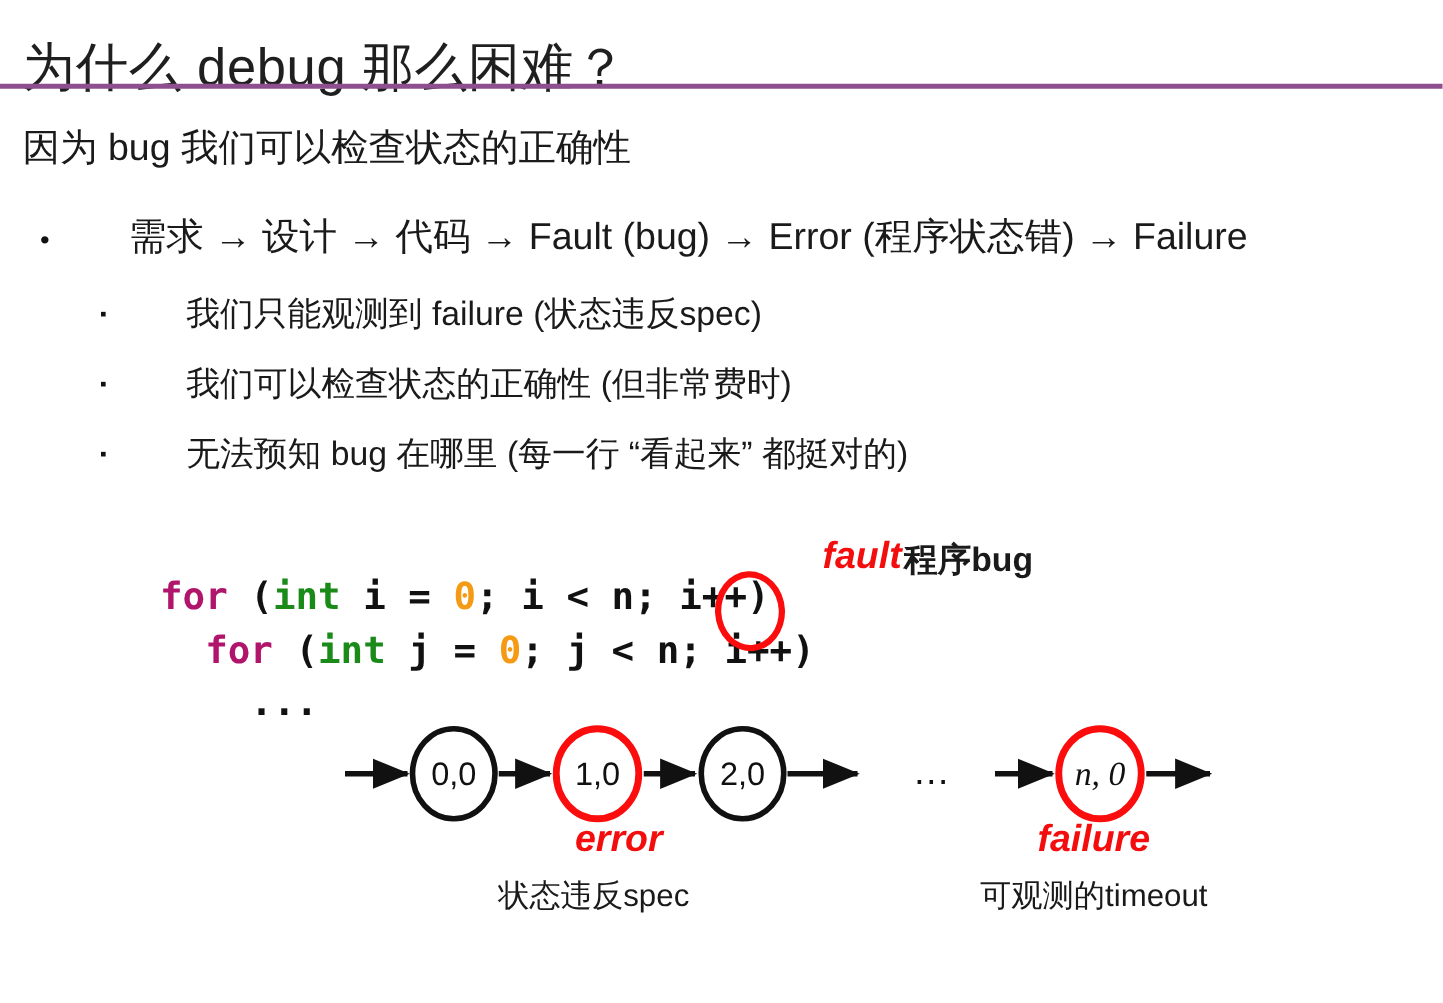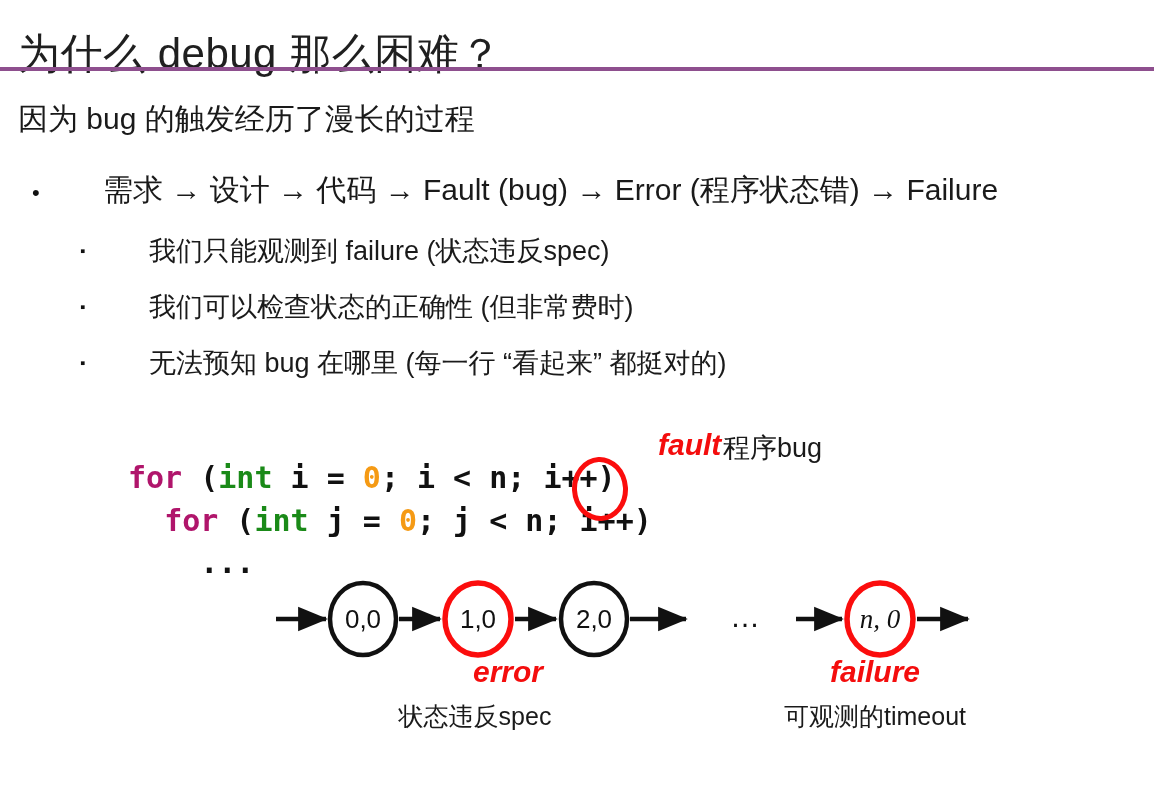"因为 bug 的触发经历了漫长的过程" div { text: 的触发经历了漫长的过程 -> 我们可以检查状态的正确性 }
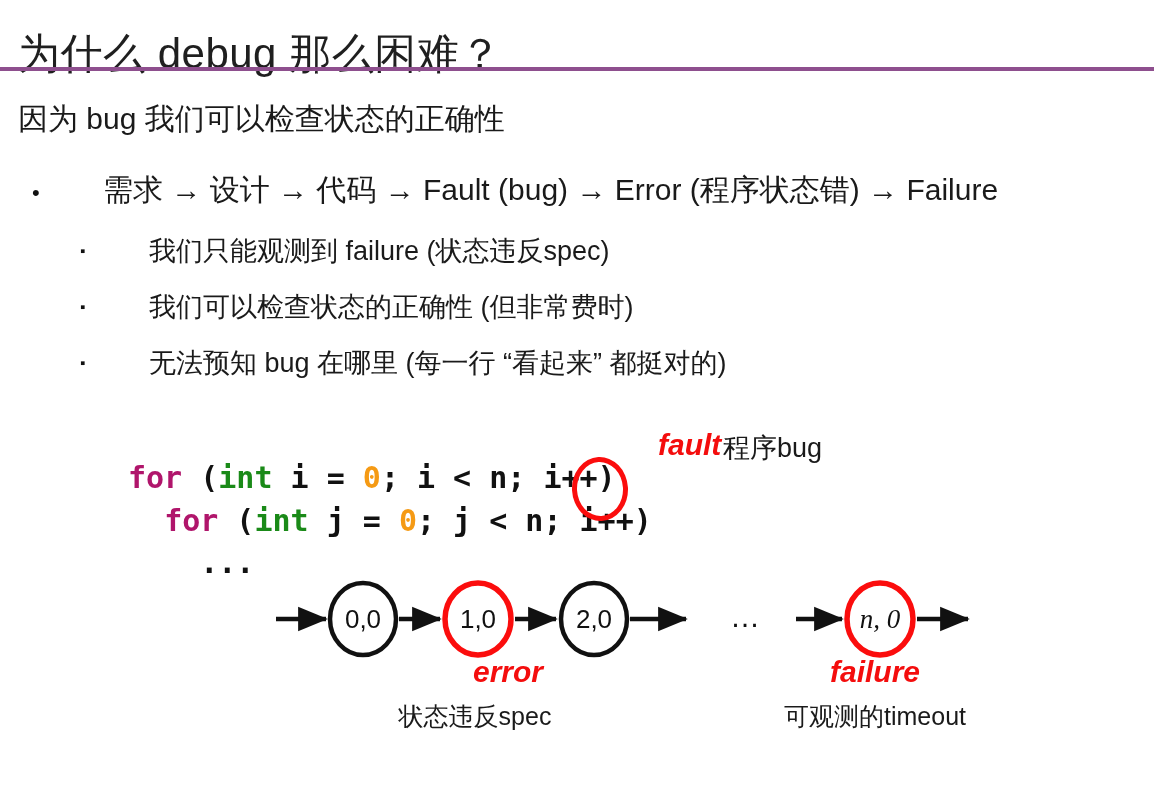"程序bug" .fault-note { font-weight: none -> bold }
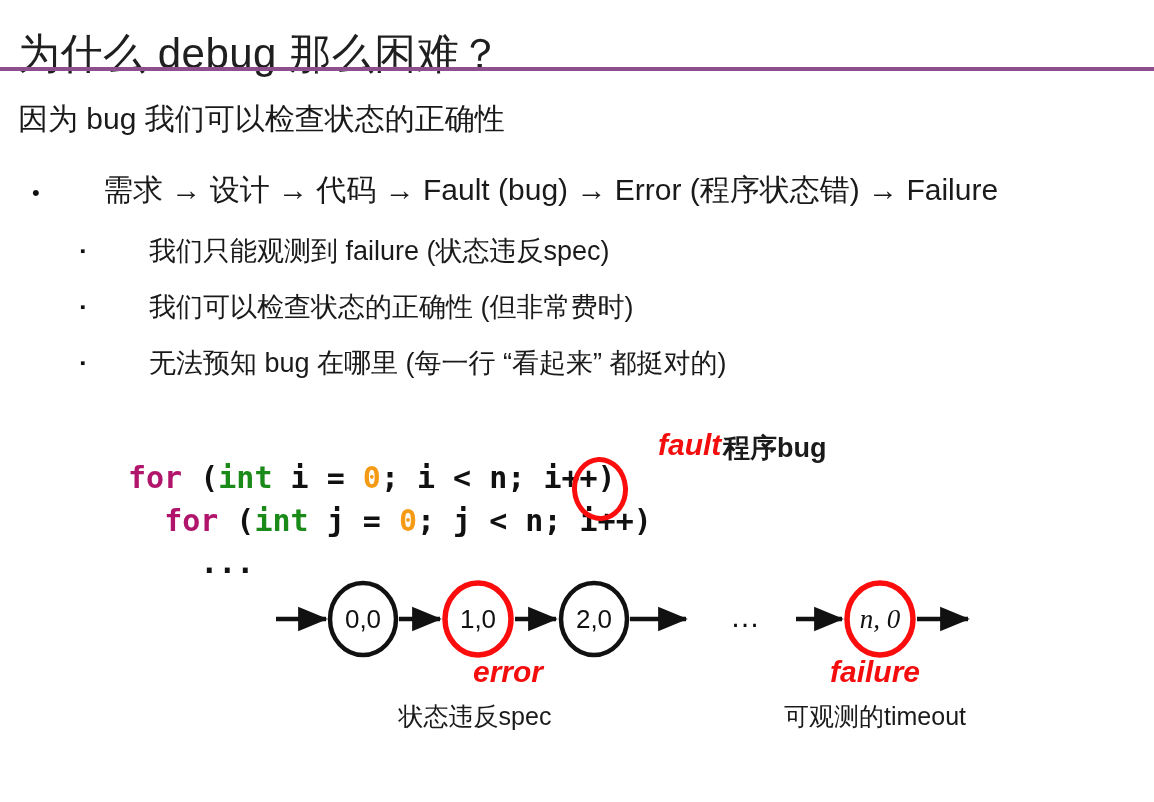"error" #error-label { left: 393px -> 420px; text-align: right -> none }
